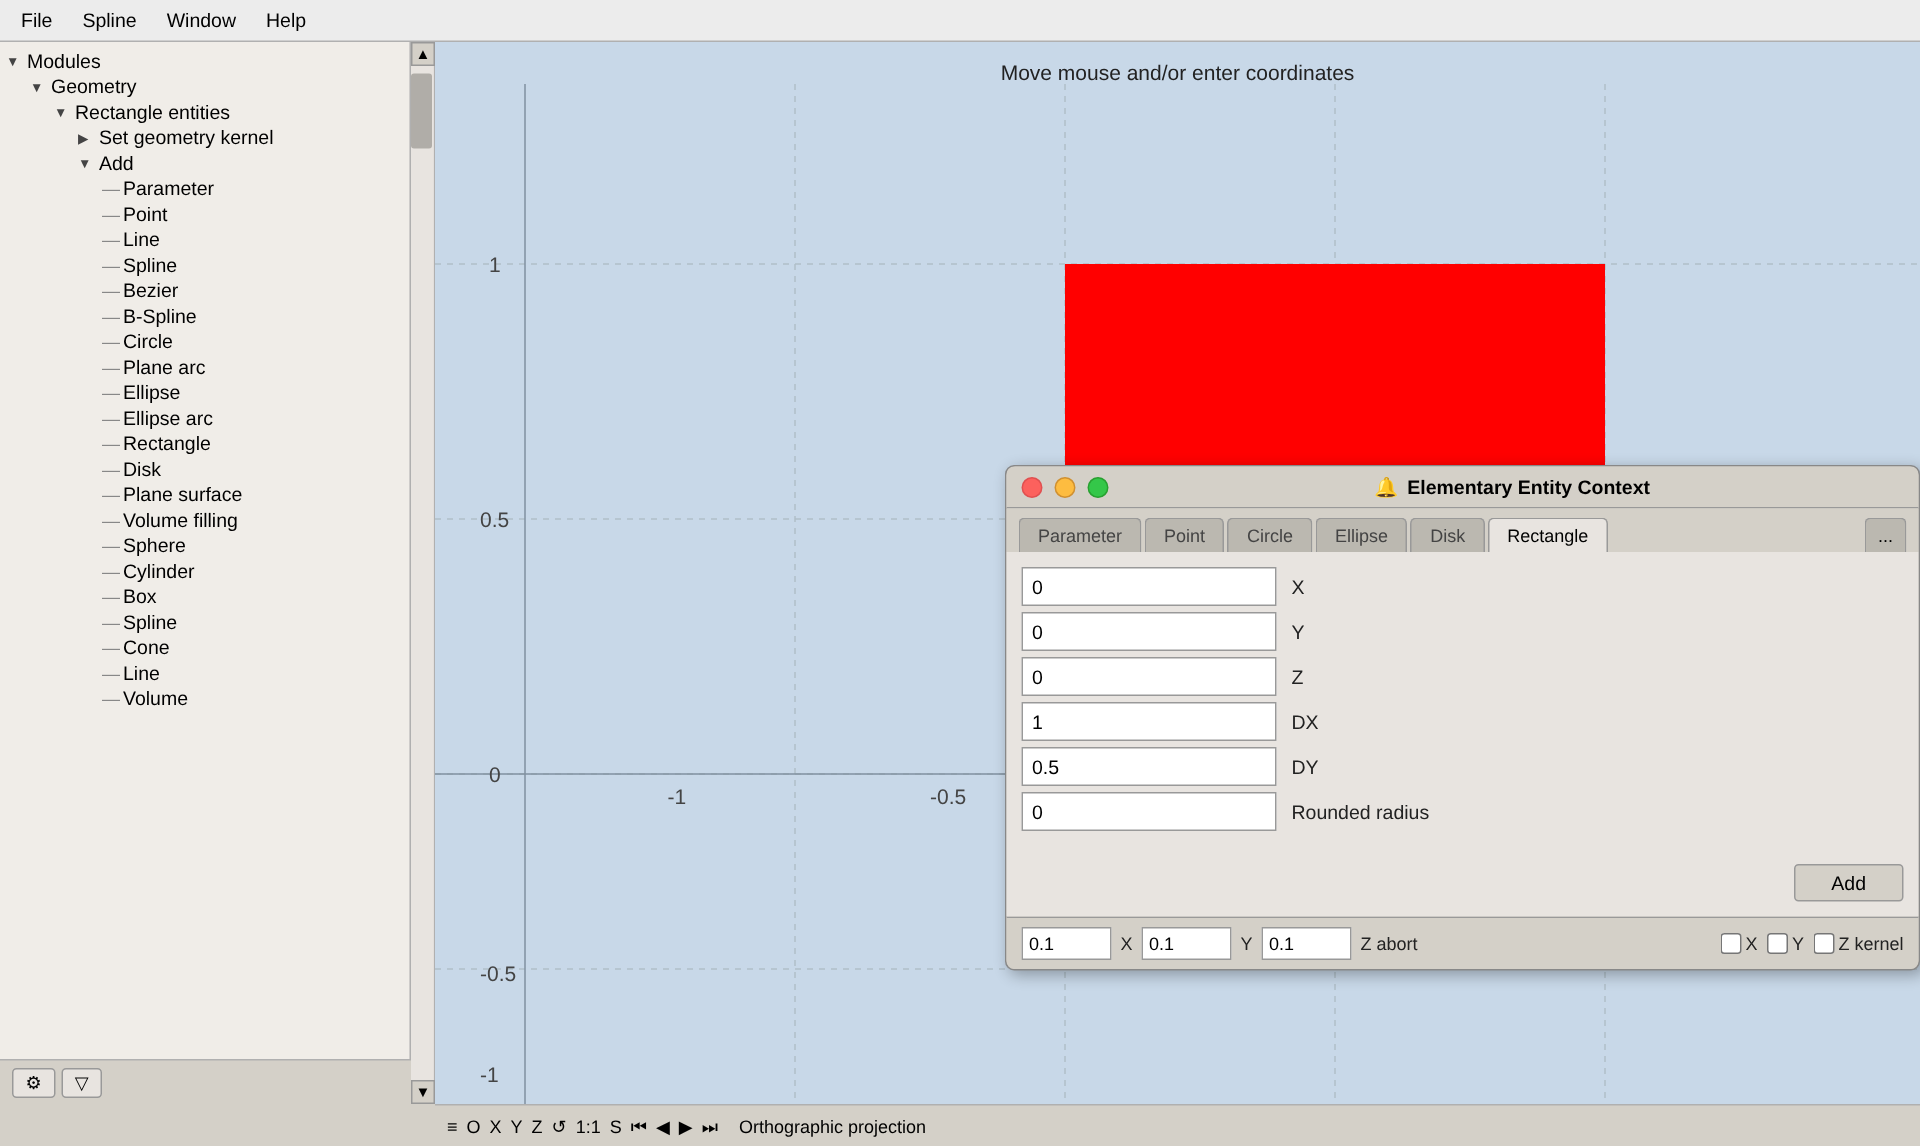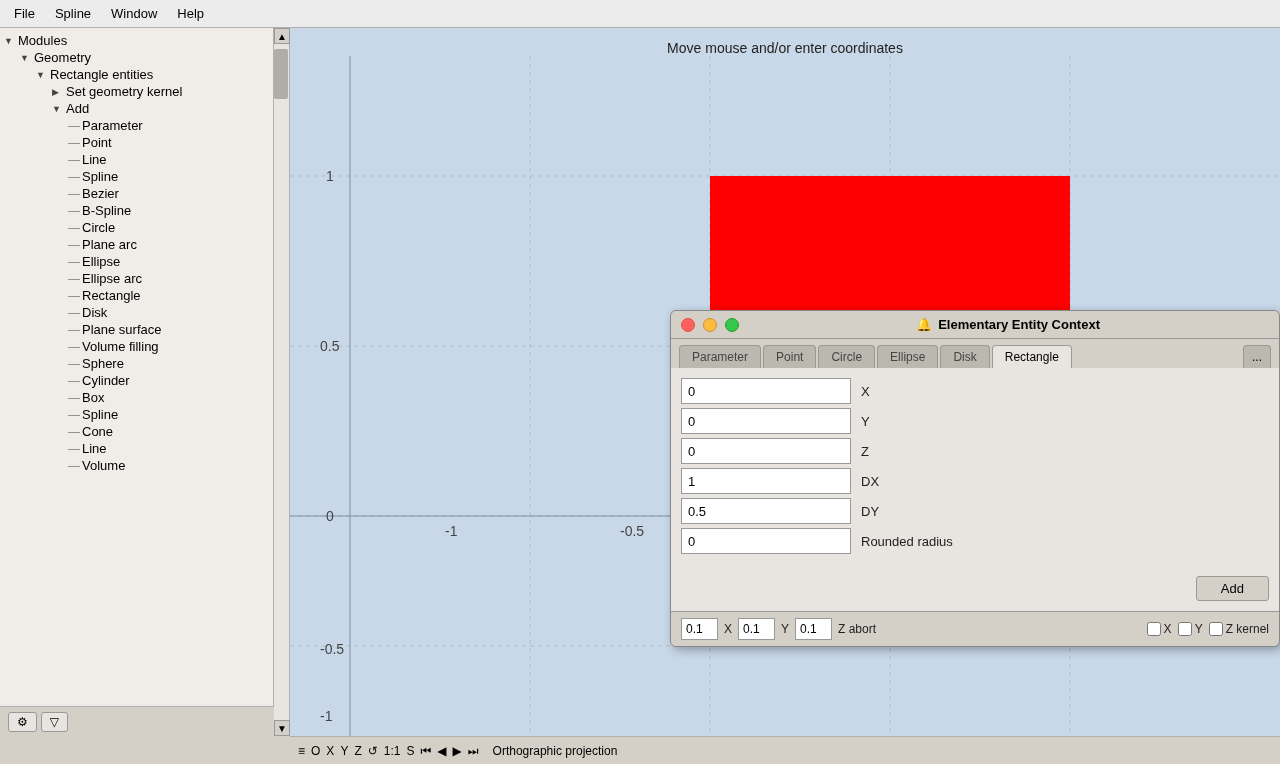"0.1" .snap-input { width: 37px -> 60px }
